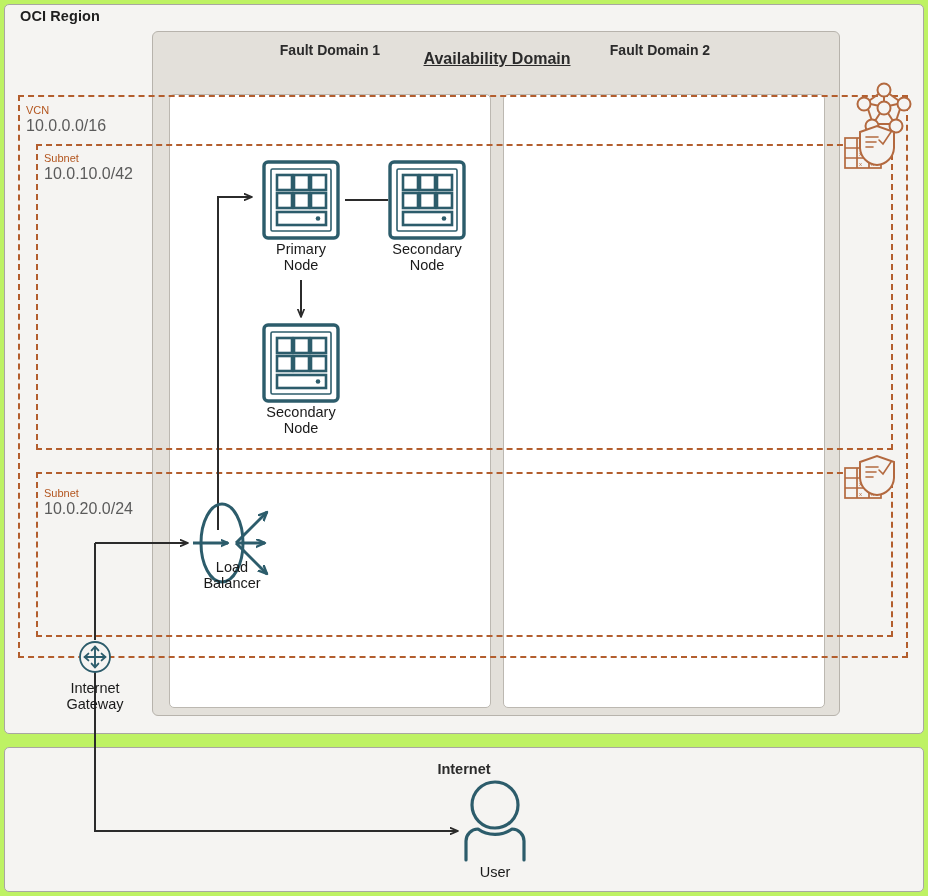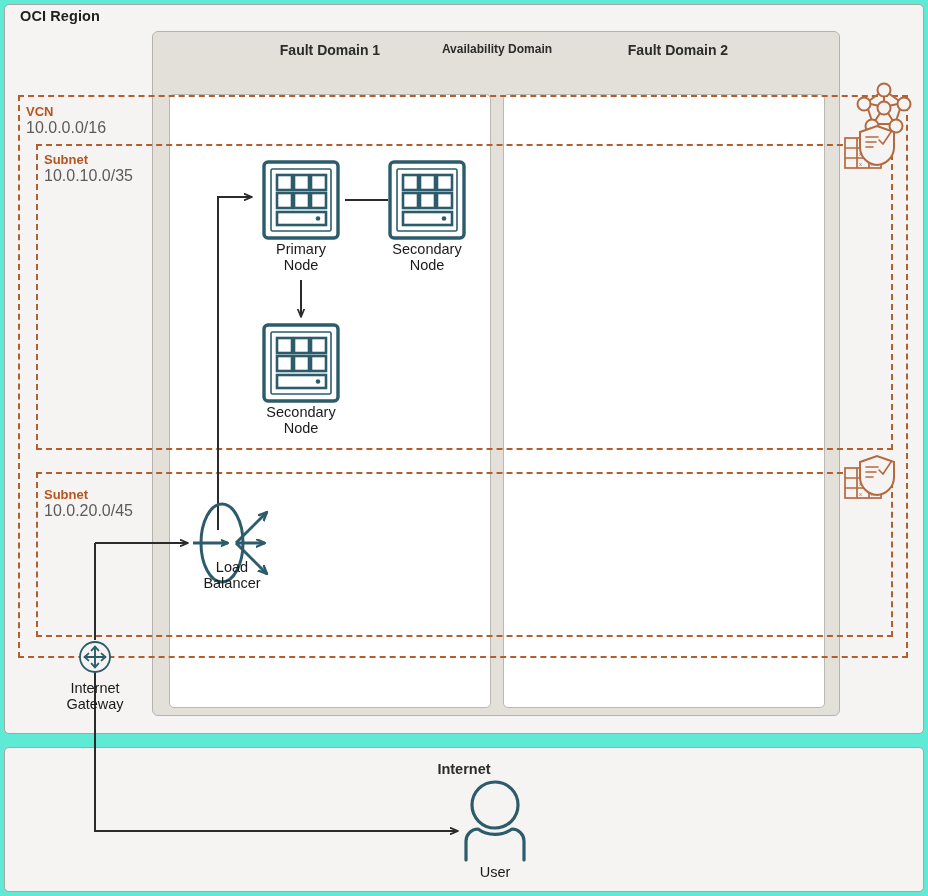"OCI Region" #stage { background: #5eead4 -> #bef264 }
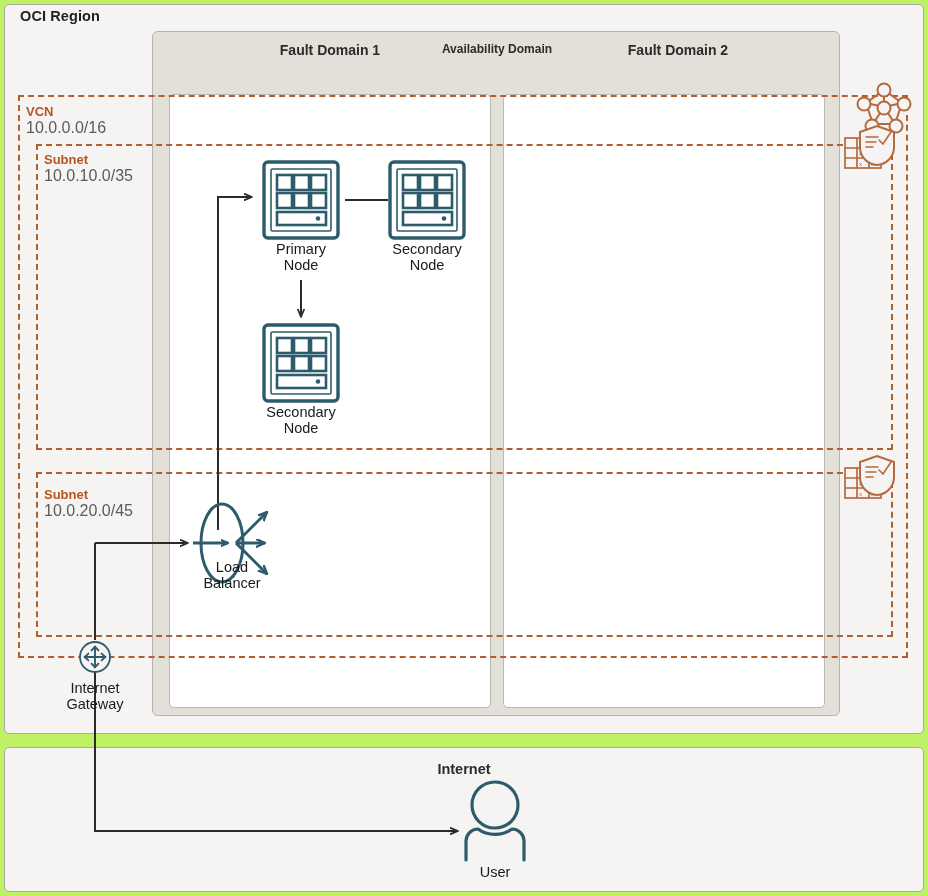"Availability Domain" .ad-title { font-size: 12px -> 16px; text-decoration: none -> underline; top: 10px -> 18px }
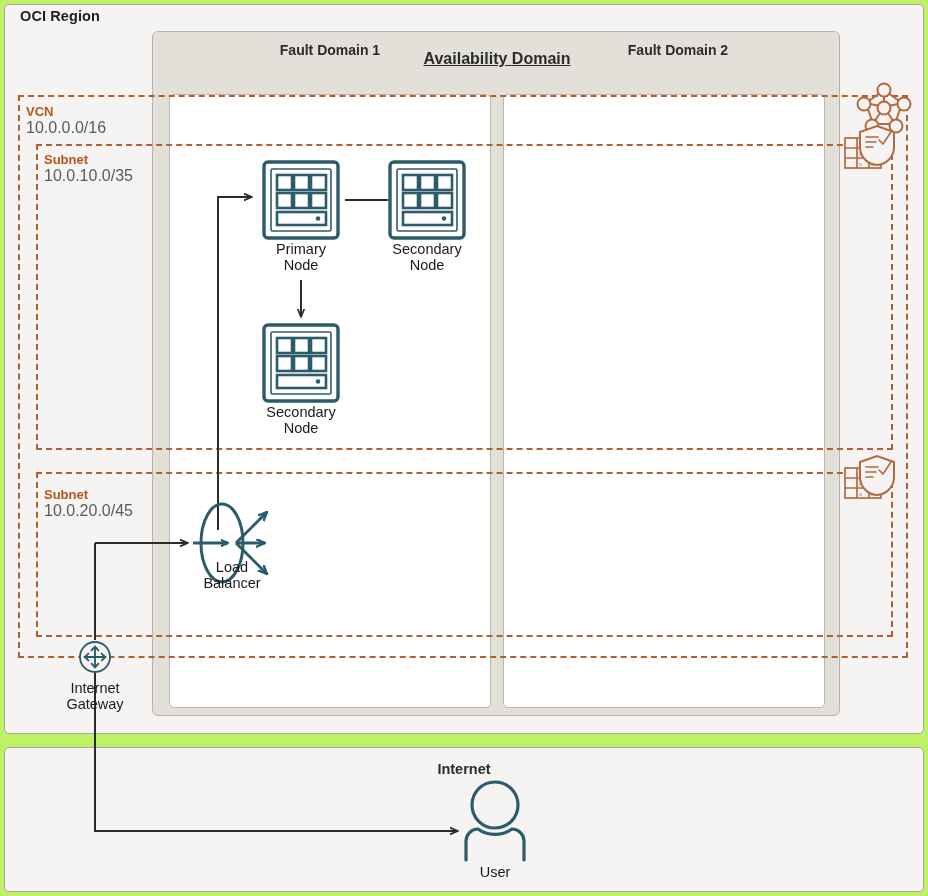"Fault Domain 2" div.abs { left: 364px -> 346px }
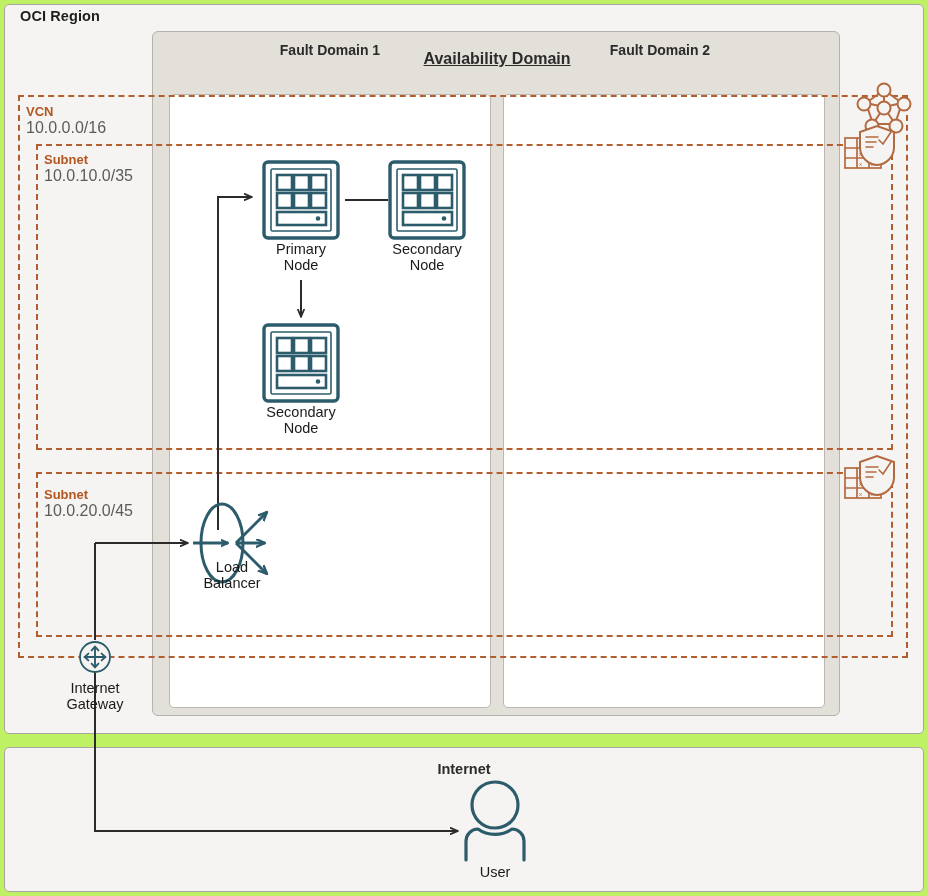"VCN" .net-label .nm { font-size: 13px -> 11px; font-weight: bold -> normal }
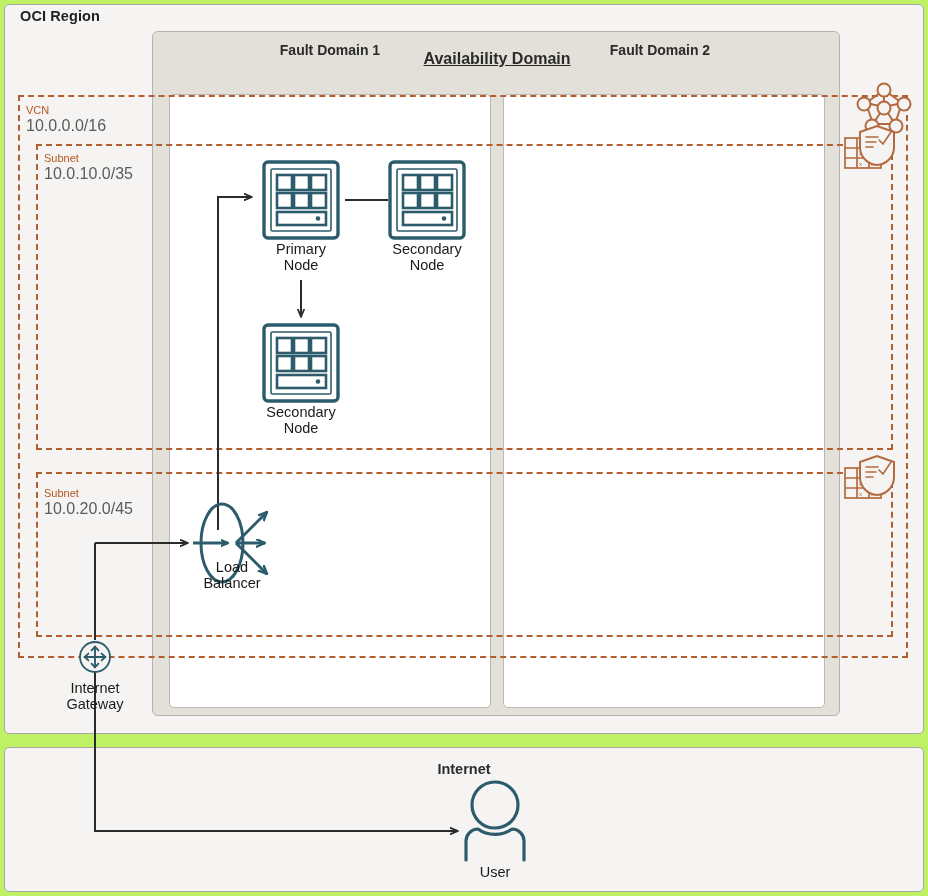"10.0.10.0/35" span.cidr { text: 10.0.10.0/35 -> 10.0.10.0/42 }
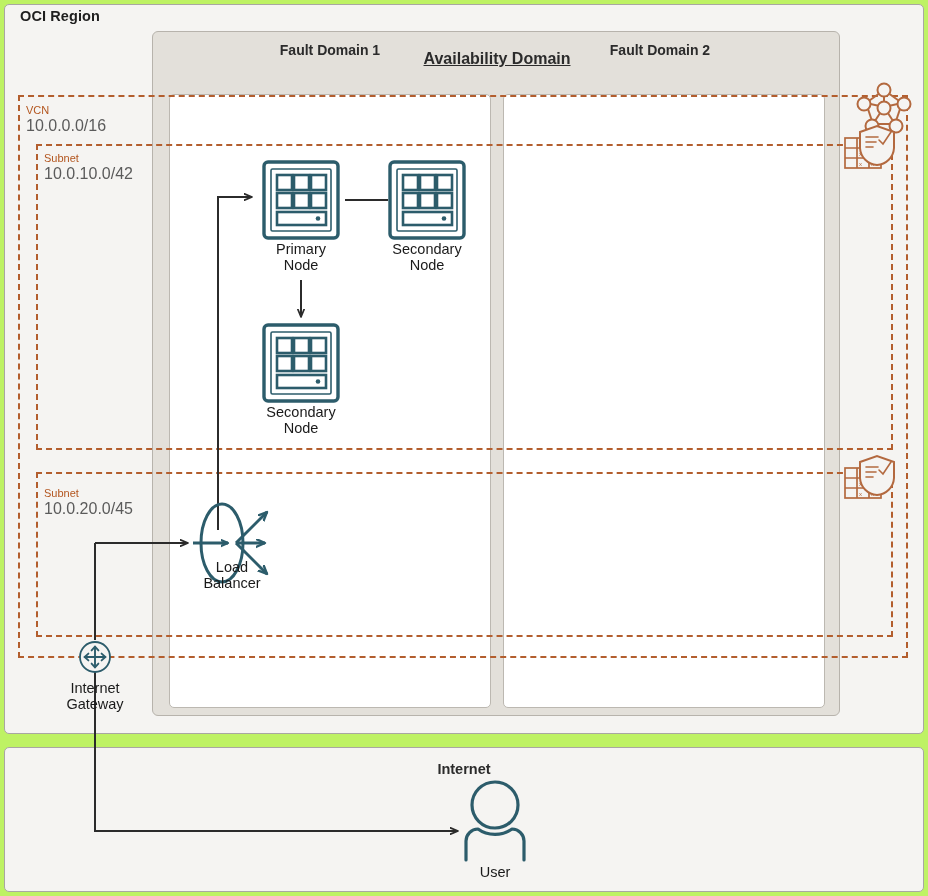"10.0.20.0/45" span.cidr { text: 10.0.20.0/45 -> 10.0.20.0/24 }
